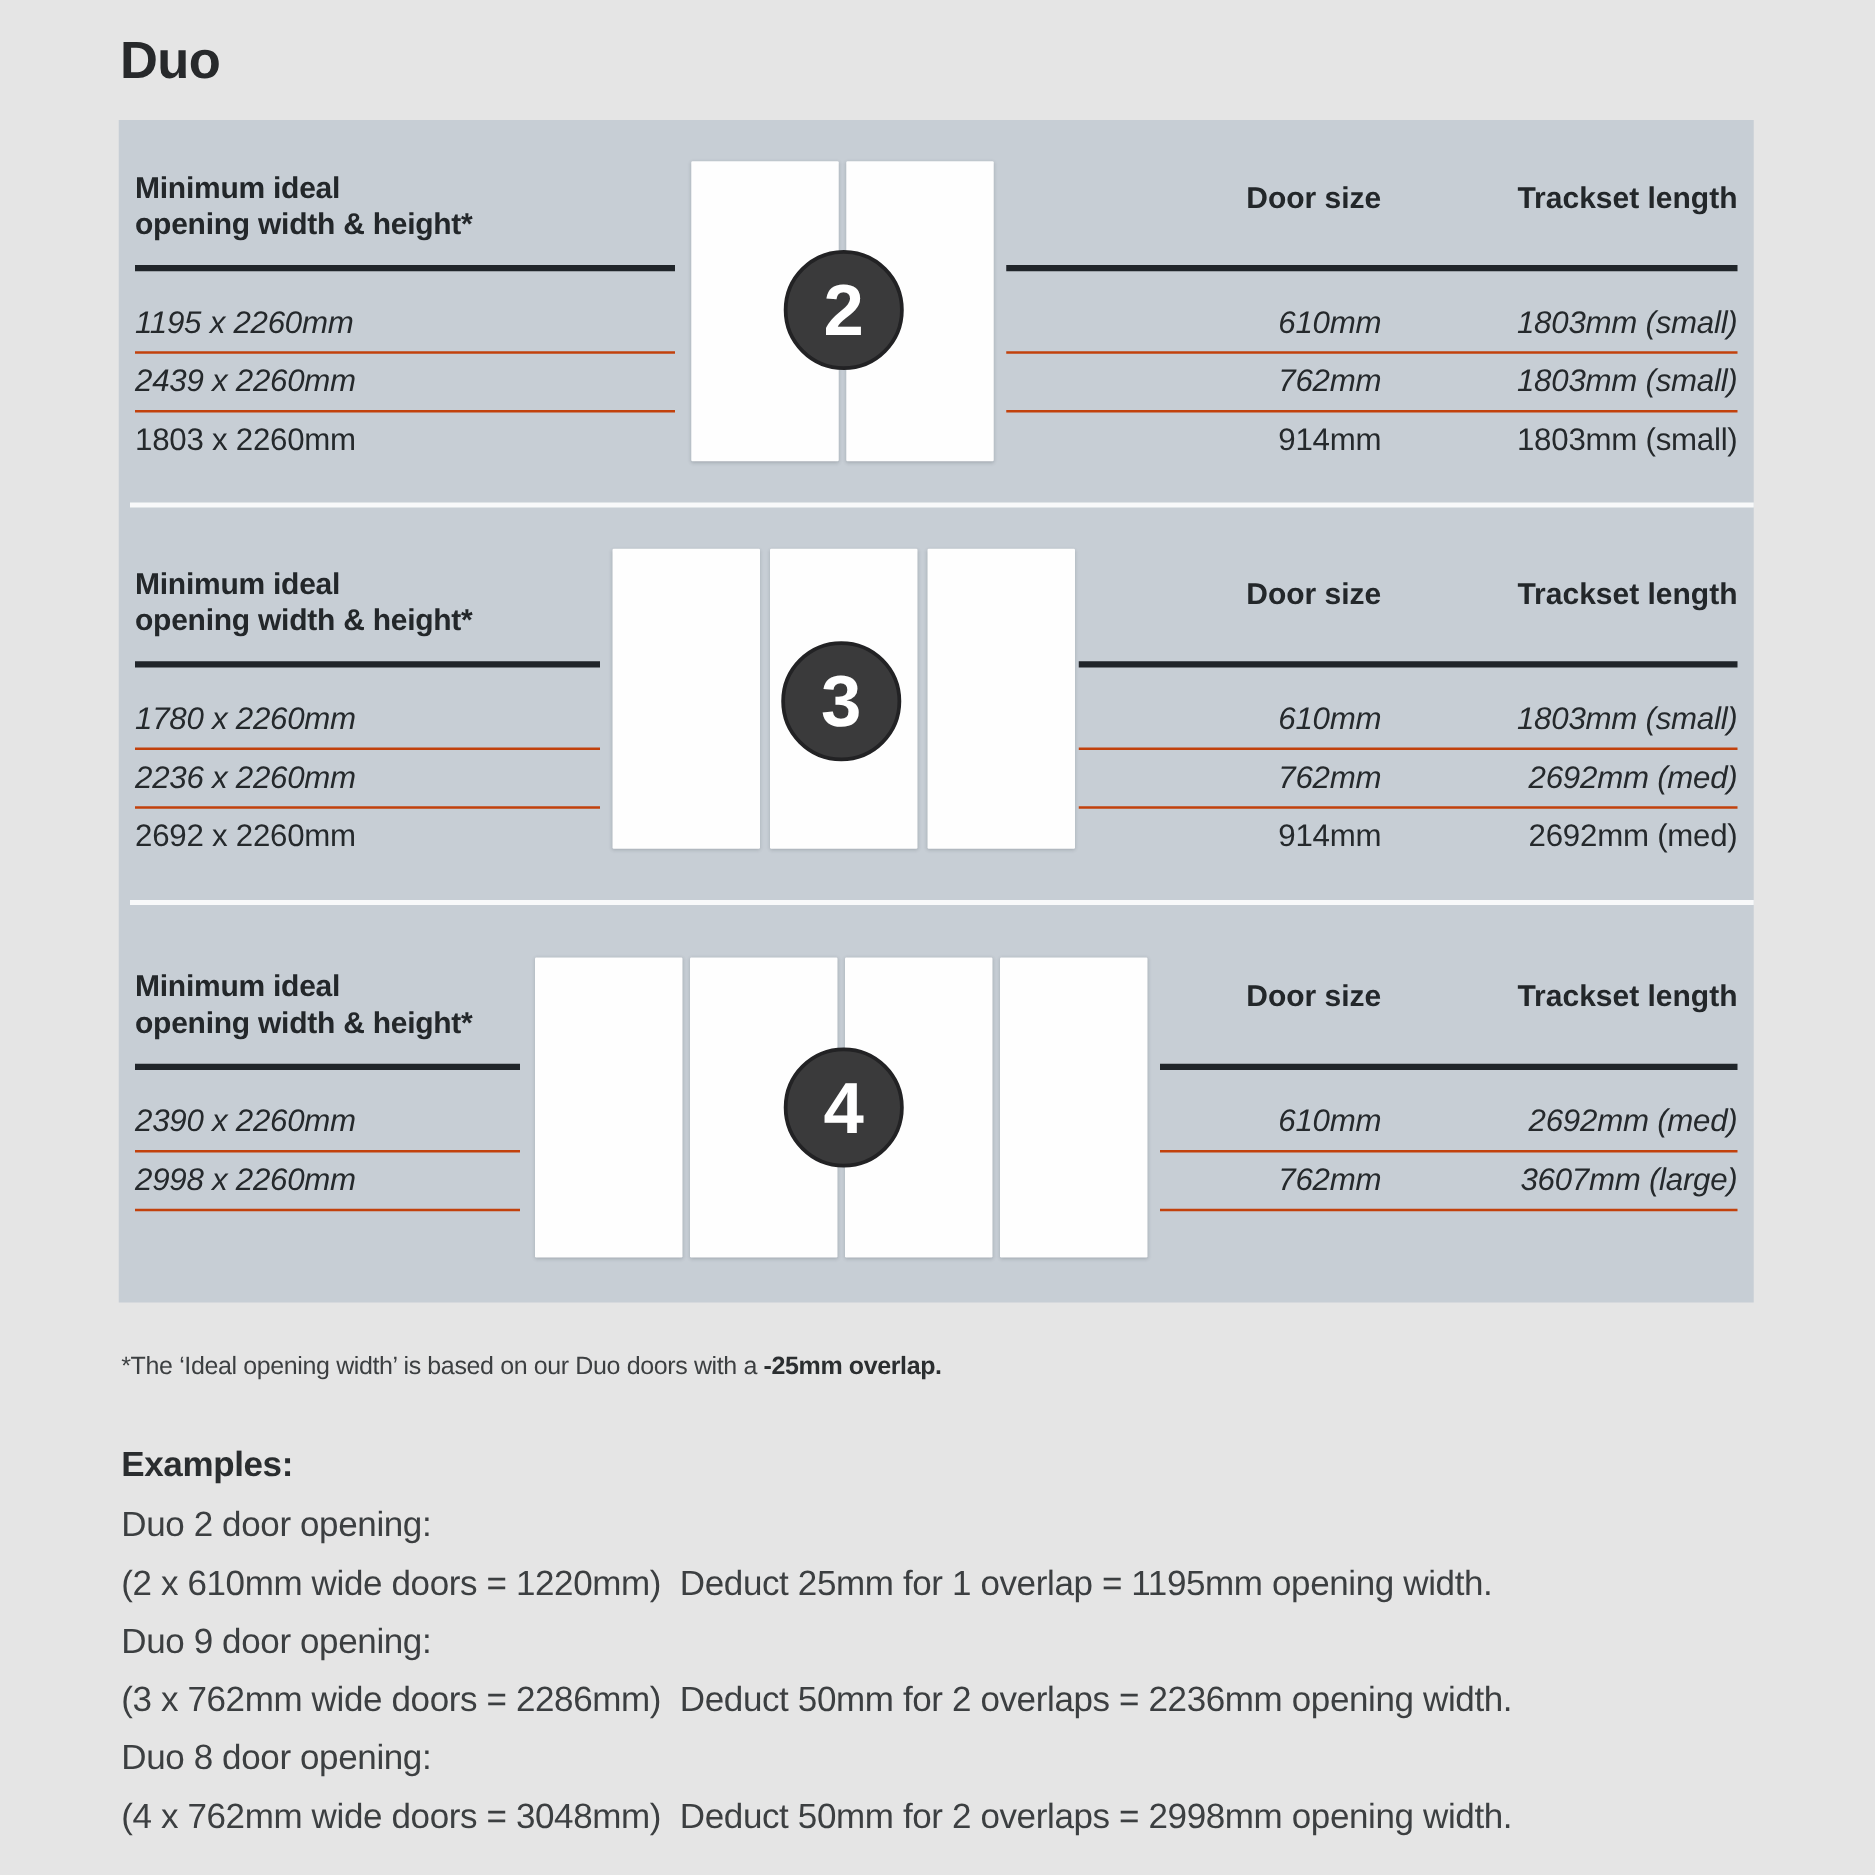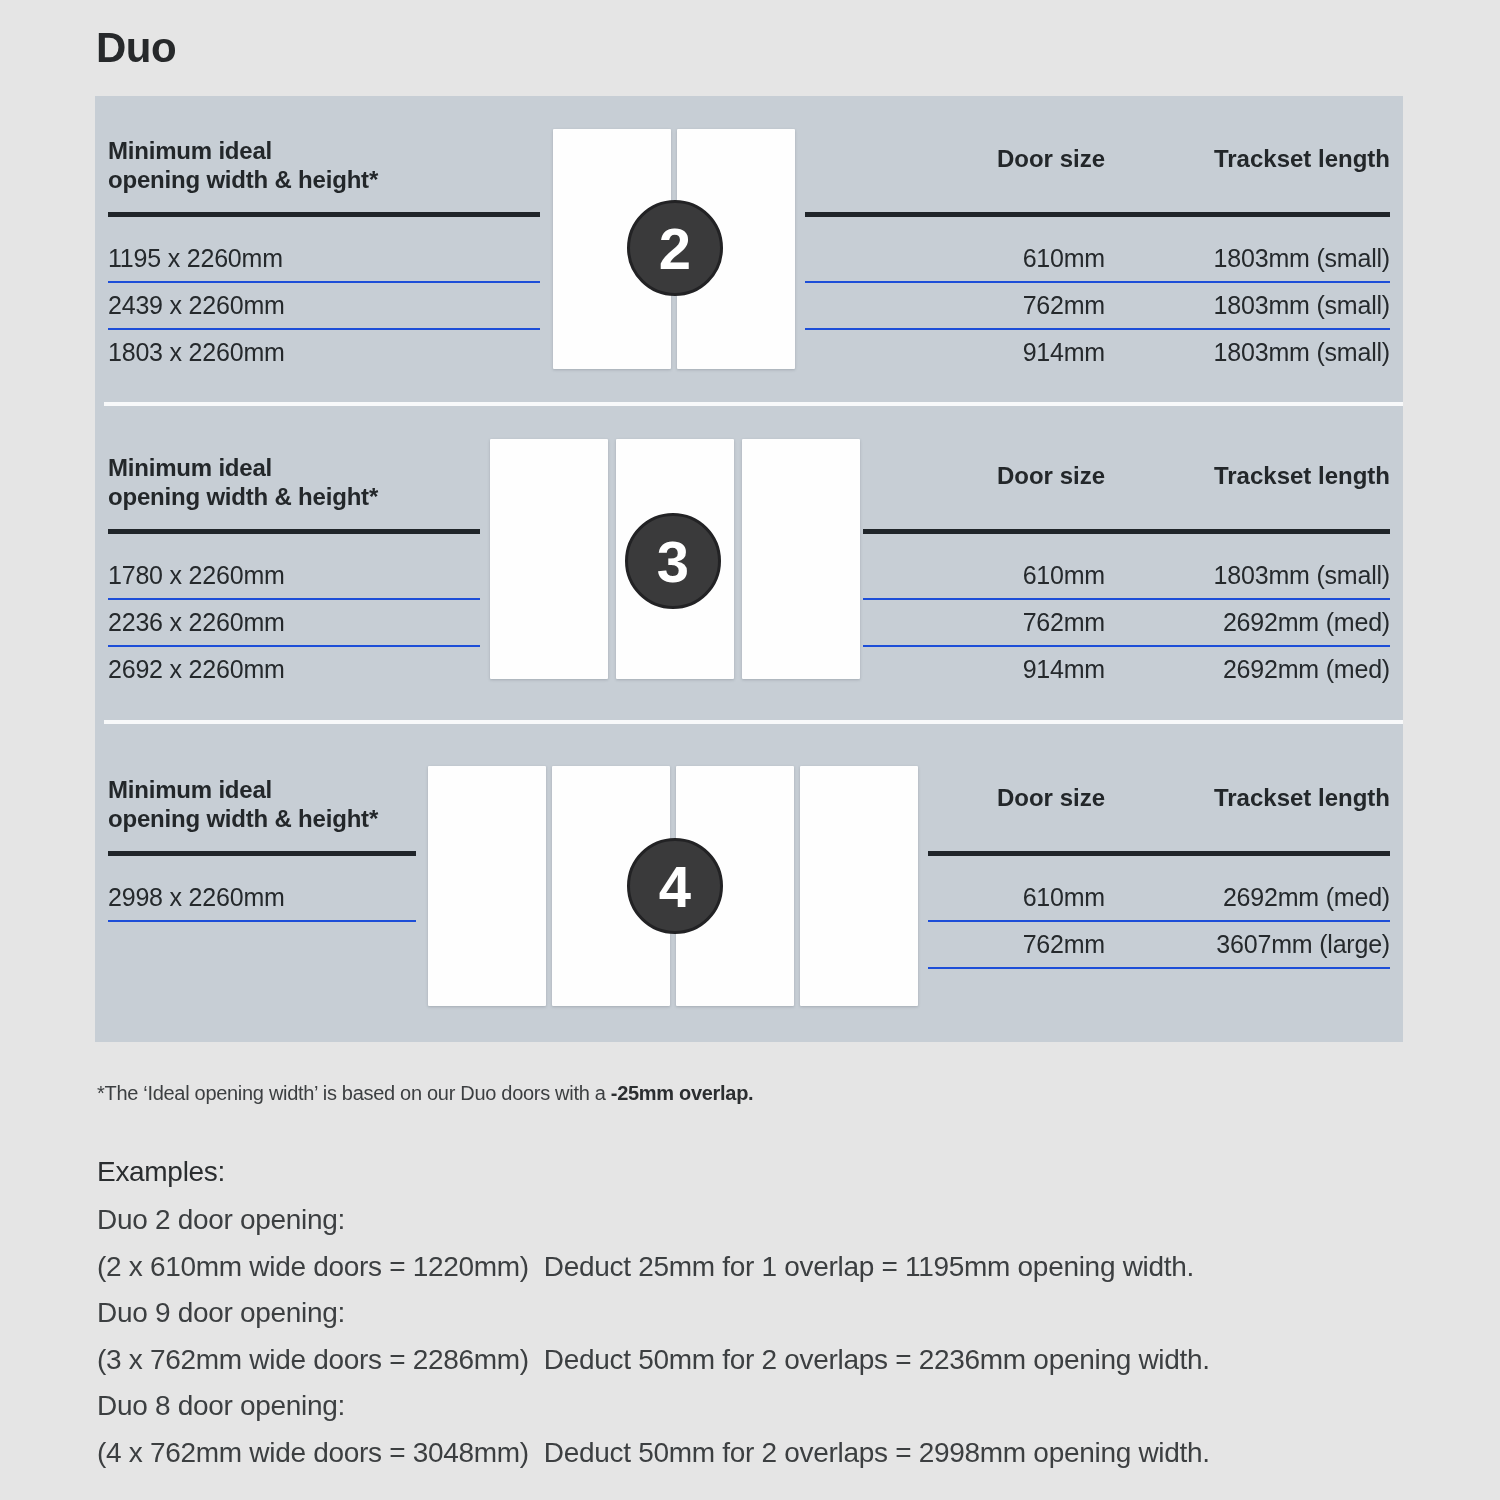"1195 x 2260mm" .row.lined { border-bottom: 2px solid #1d4ed8 -> 2px solid #c2410c; font-style: none -> italic }
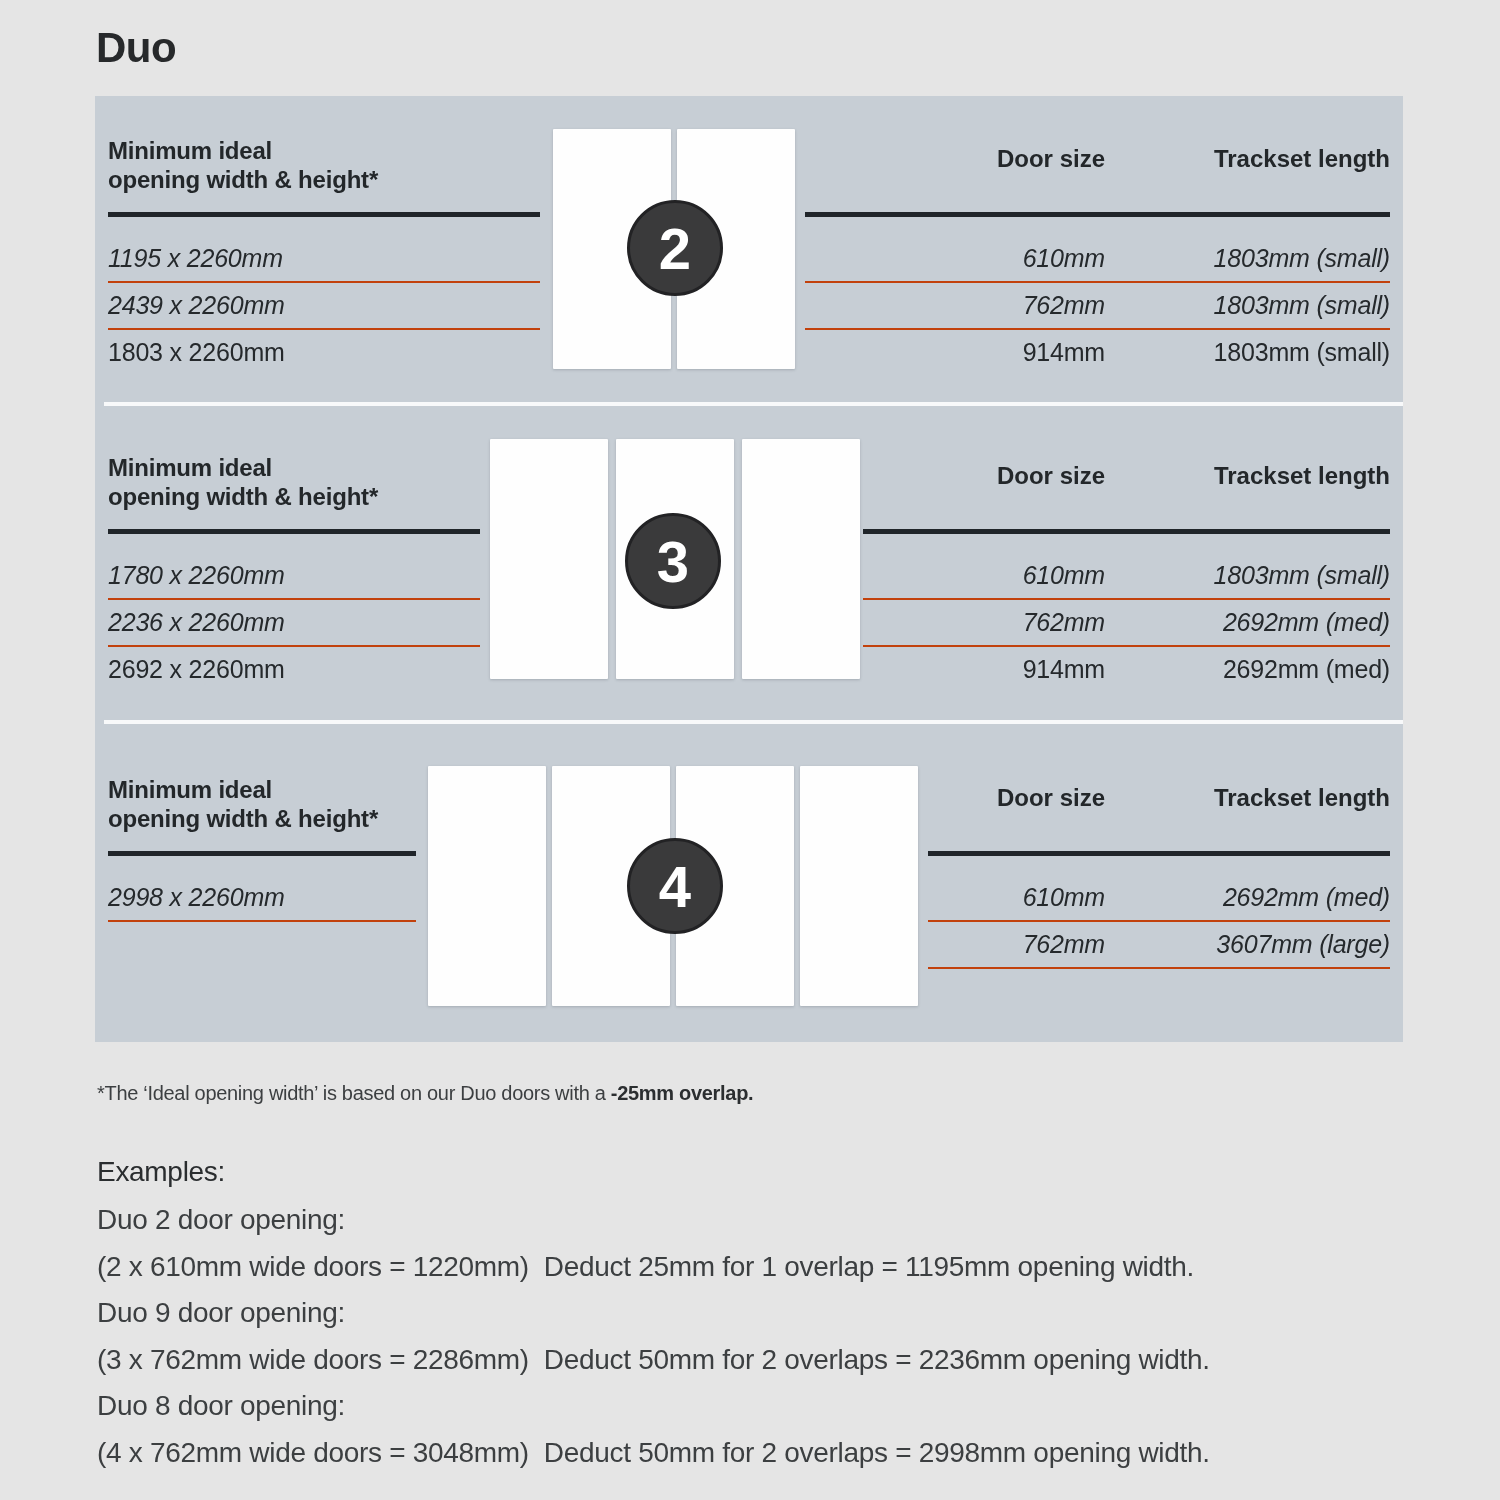"2390 x 2260mm" div.row { html: none -> <div> <span>2390 x 2260mm</span> </div> }
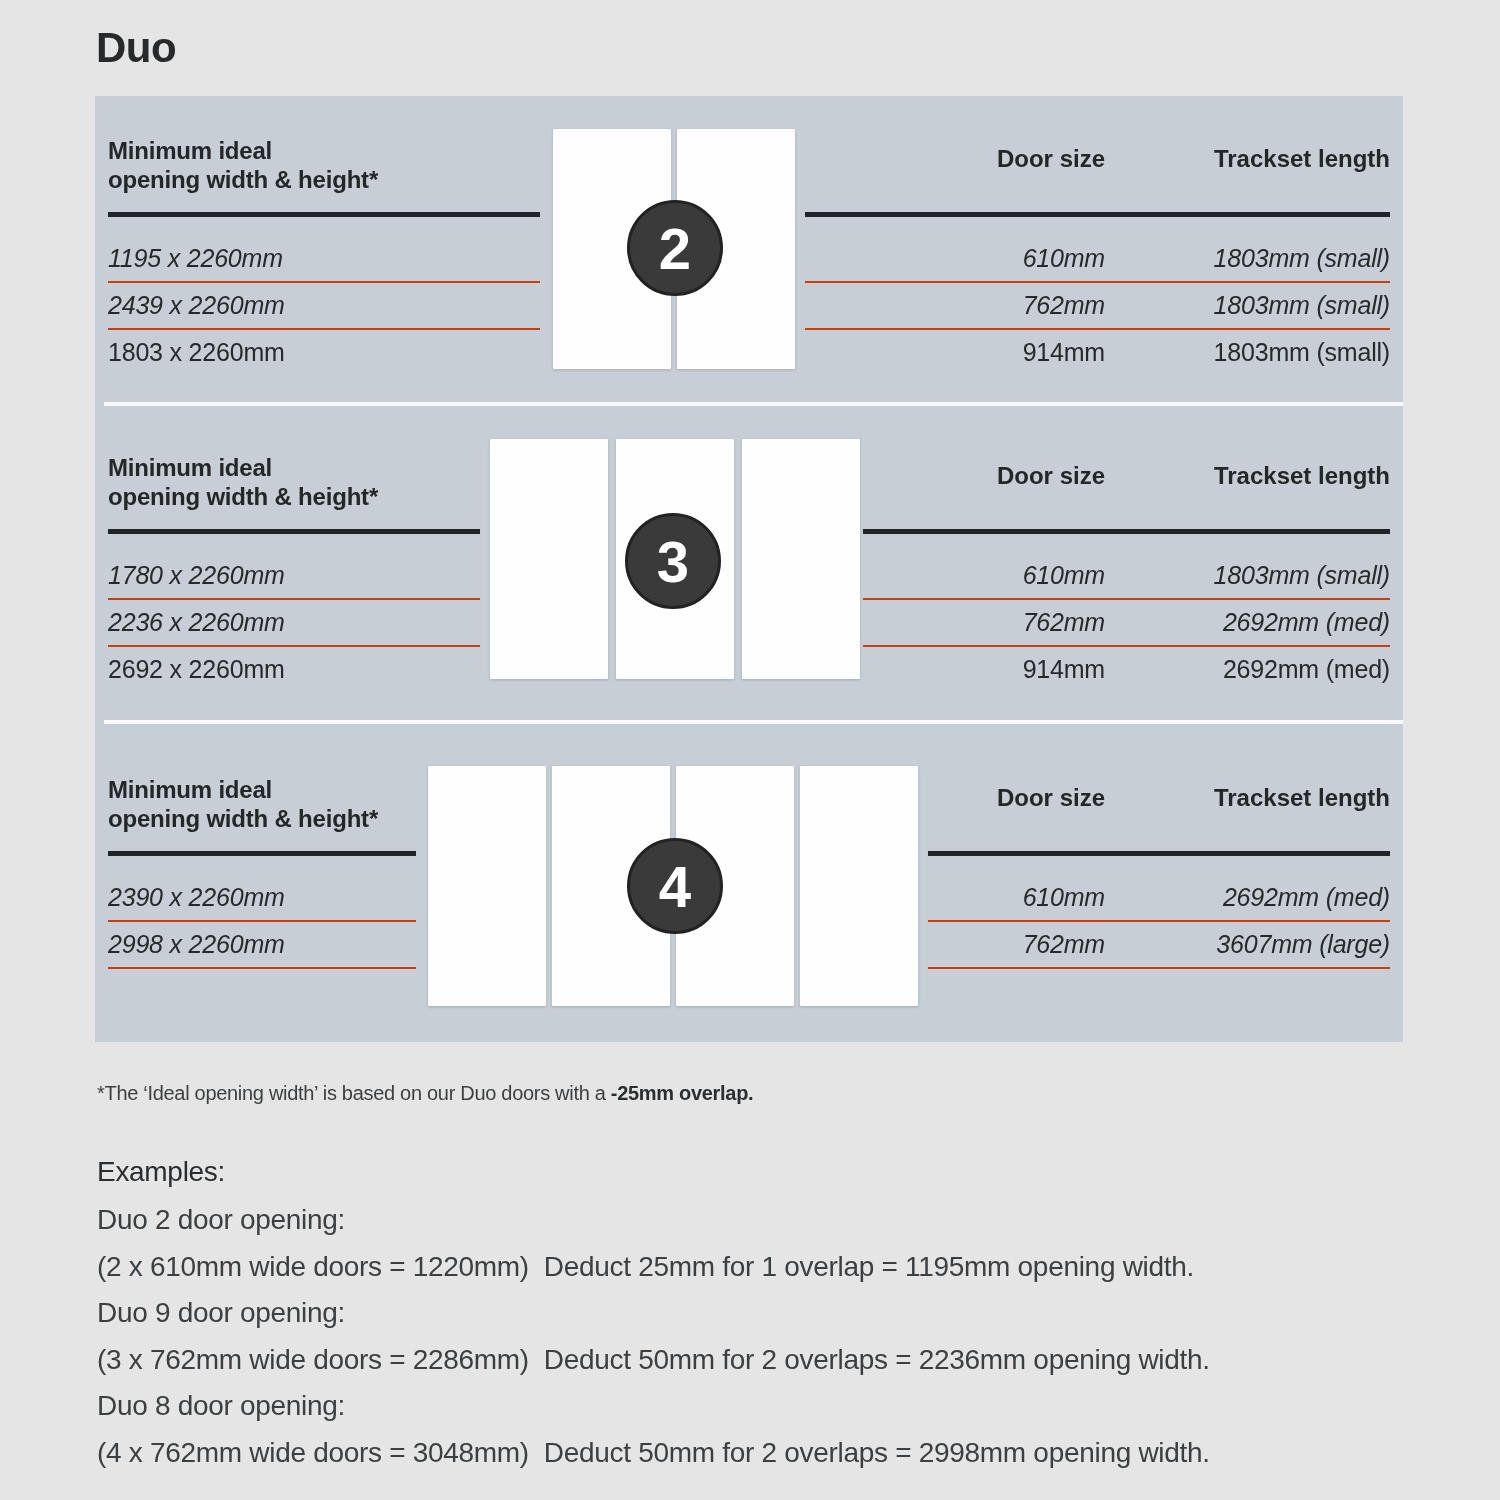"Examples:" .examples-heading { font-weight: normal -> bold }
